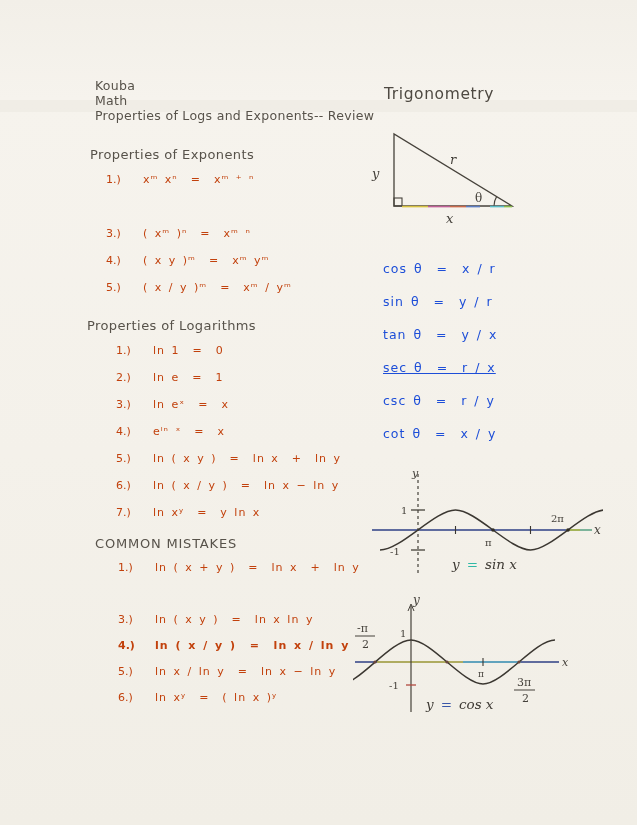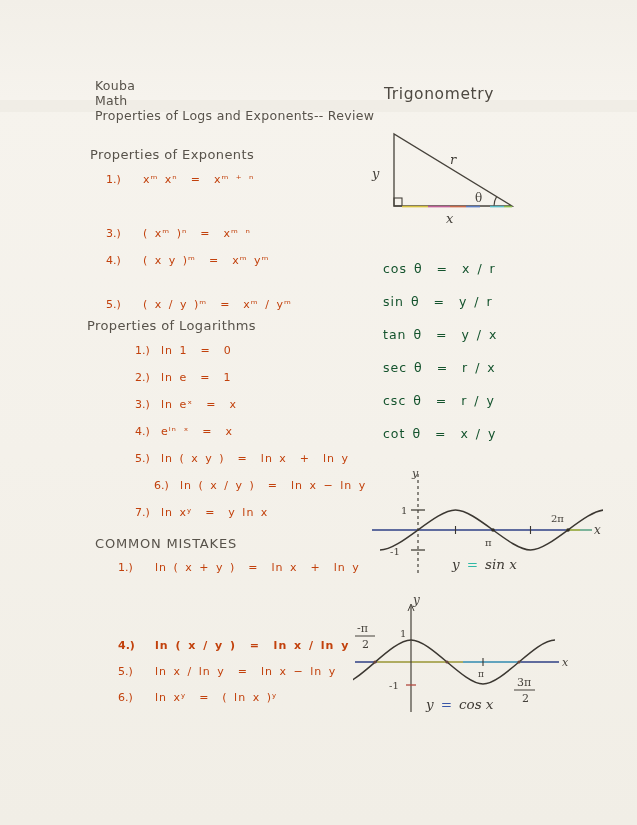"cos θ = x /" .trow { color: #14532d -> #1d4ed8 }
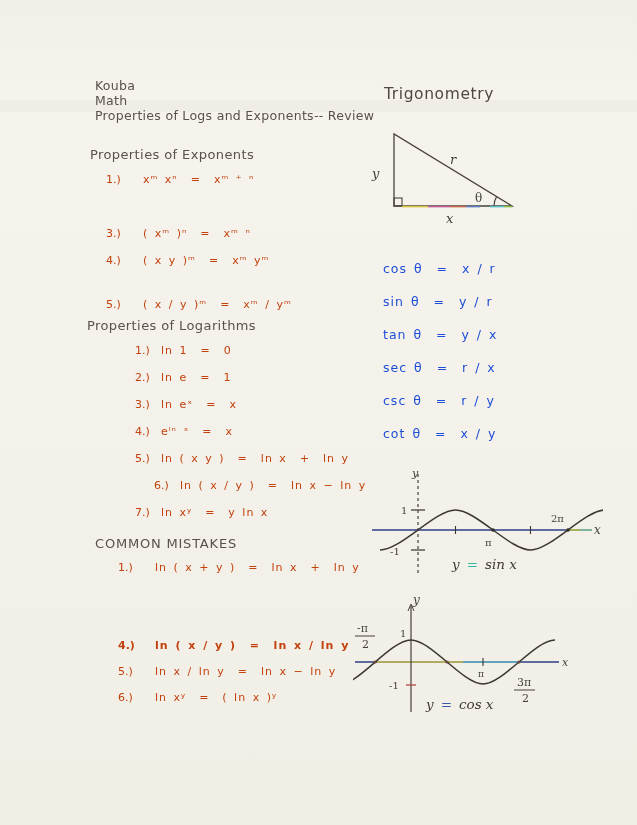"5.) ( x / y" div.row { margin-top: 17px -> none }
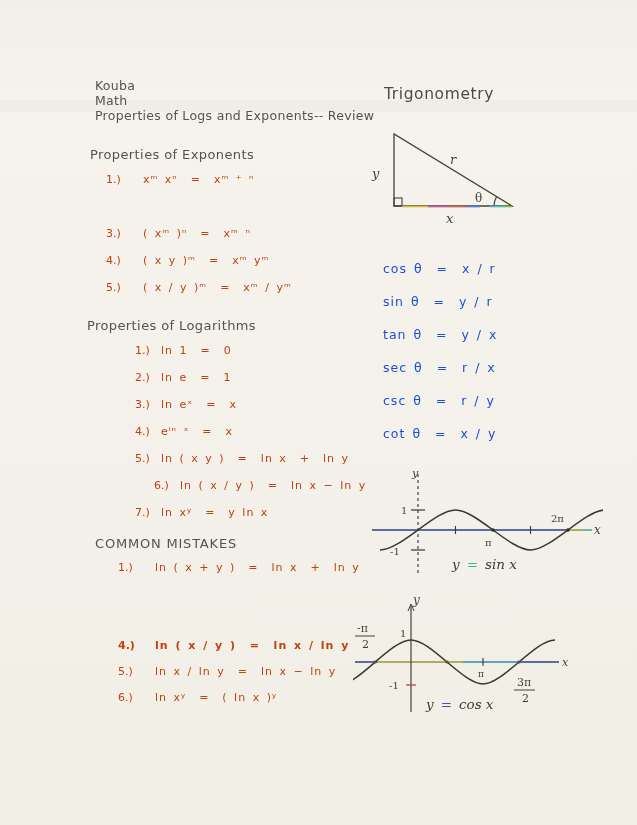"1.) ln 1 = 0" div.list { left: 124px -> 116px; text-align: center -> none }
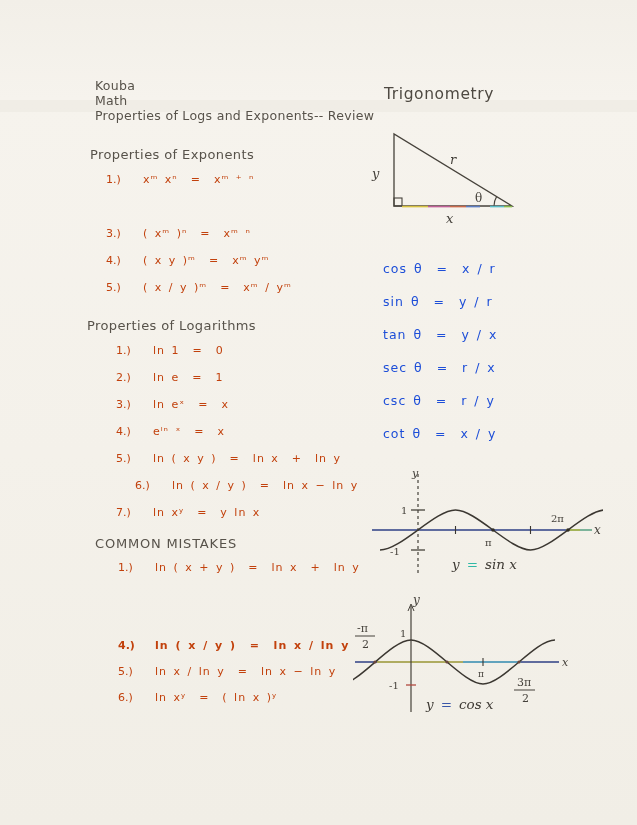"sec θ = r /" div.trow { text-decoration: none -> underline }
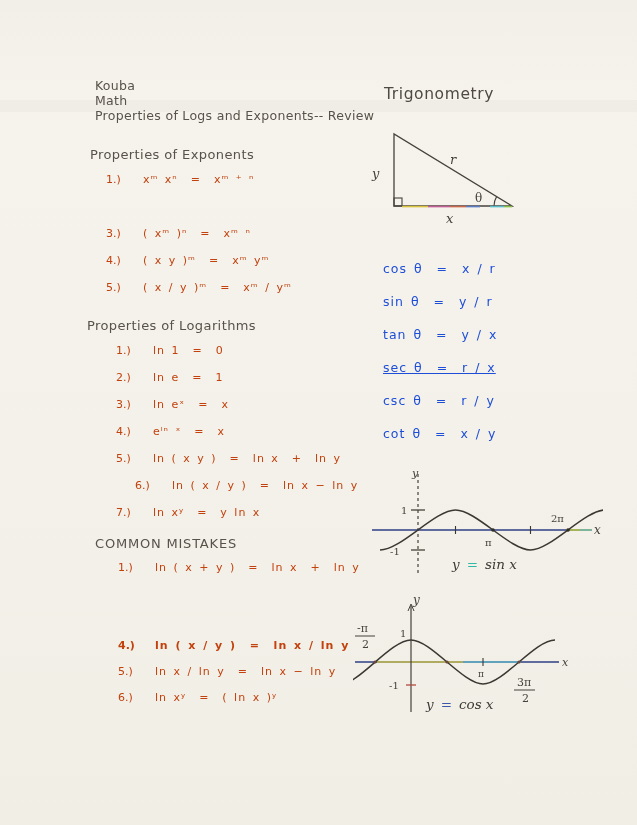"6.) ln ( x /" div.row { margin-left: 19px -> none }
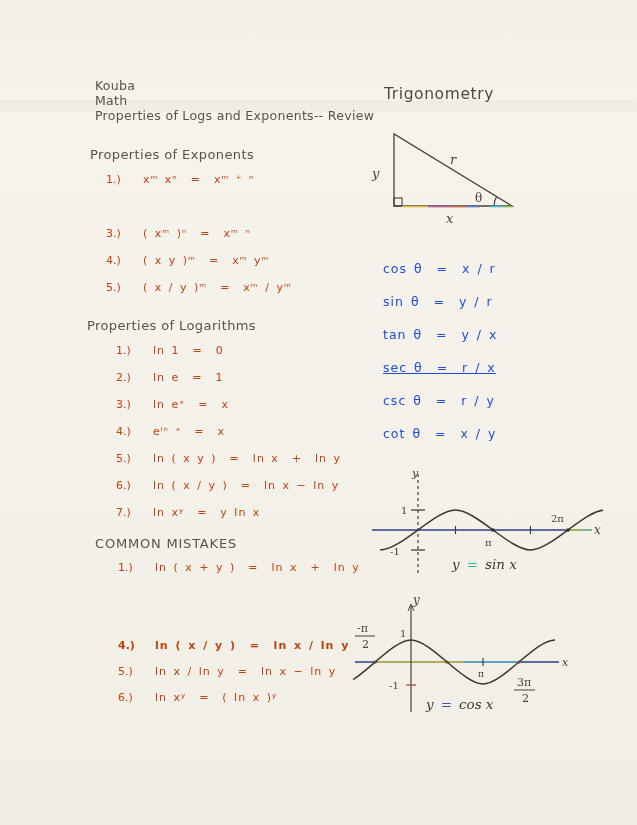"3.) ln ( x y" div.row { html: none -> <div><span>3.)</span><span>ln ( x y ) = ln x ln y</span></div> }
